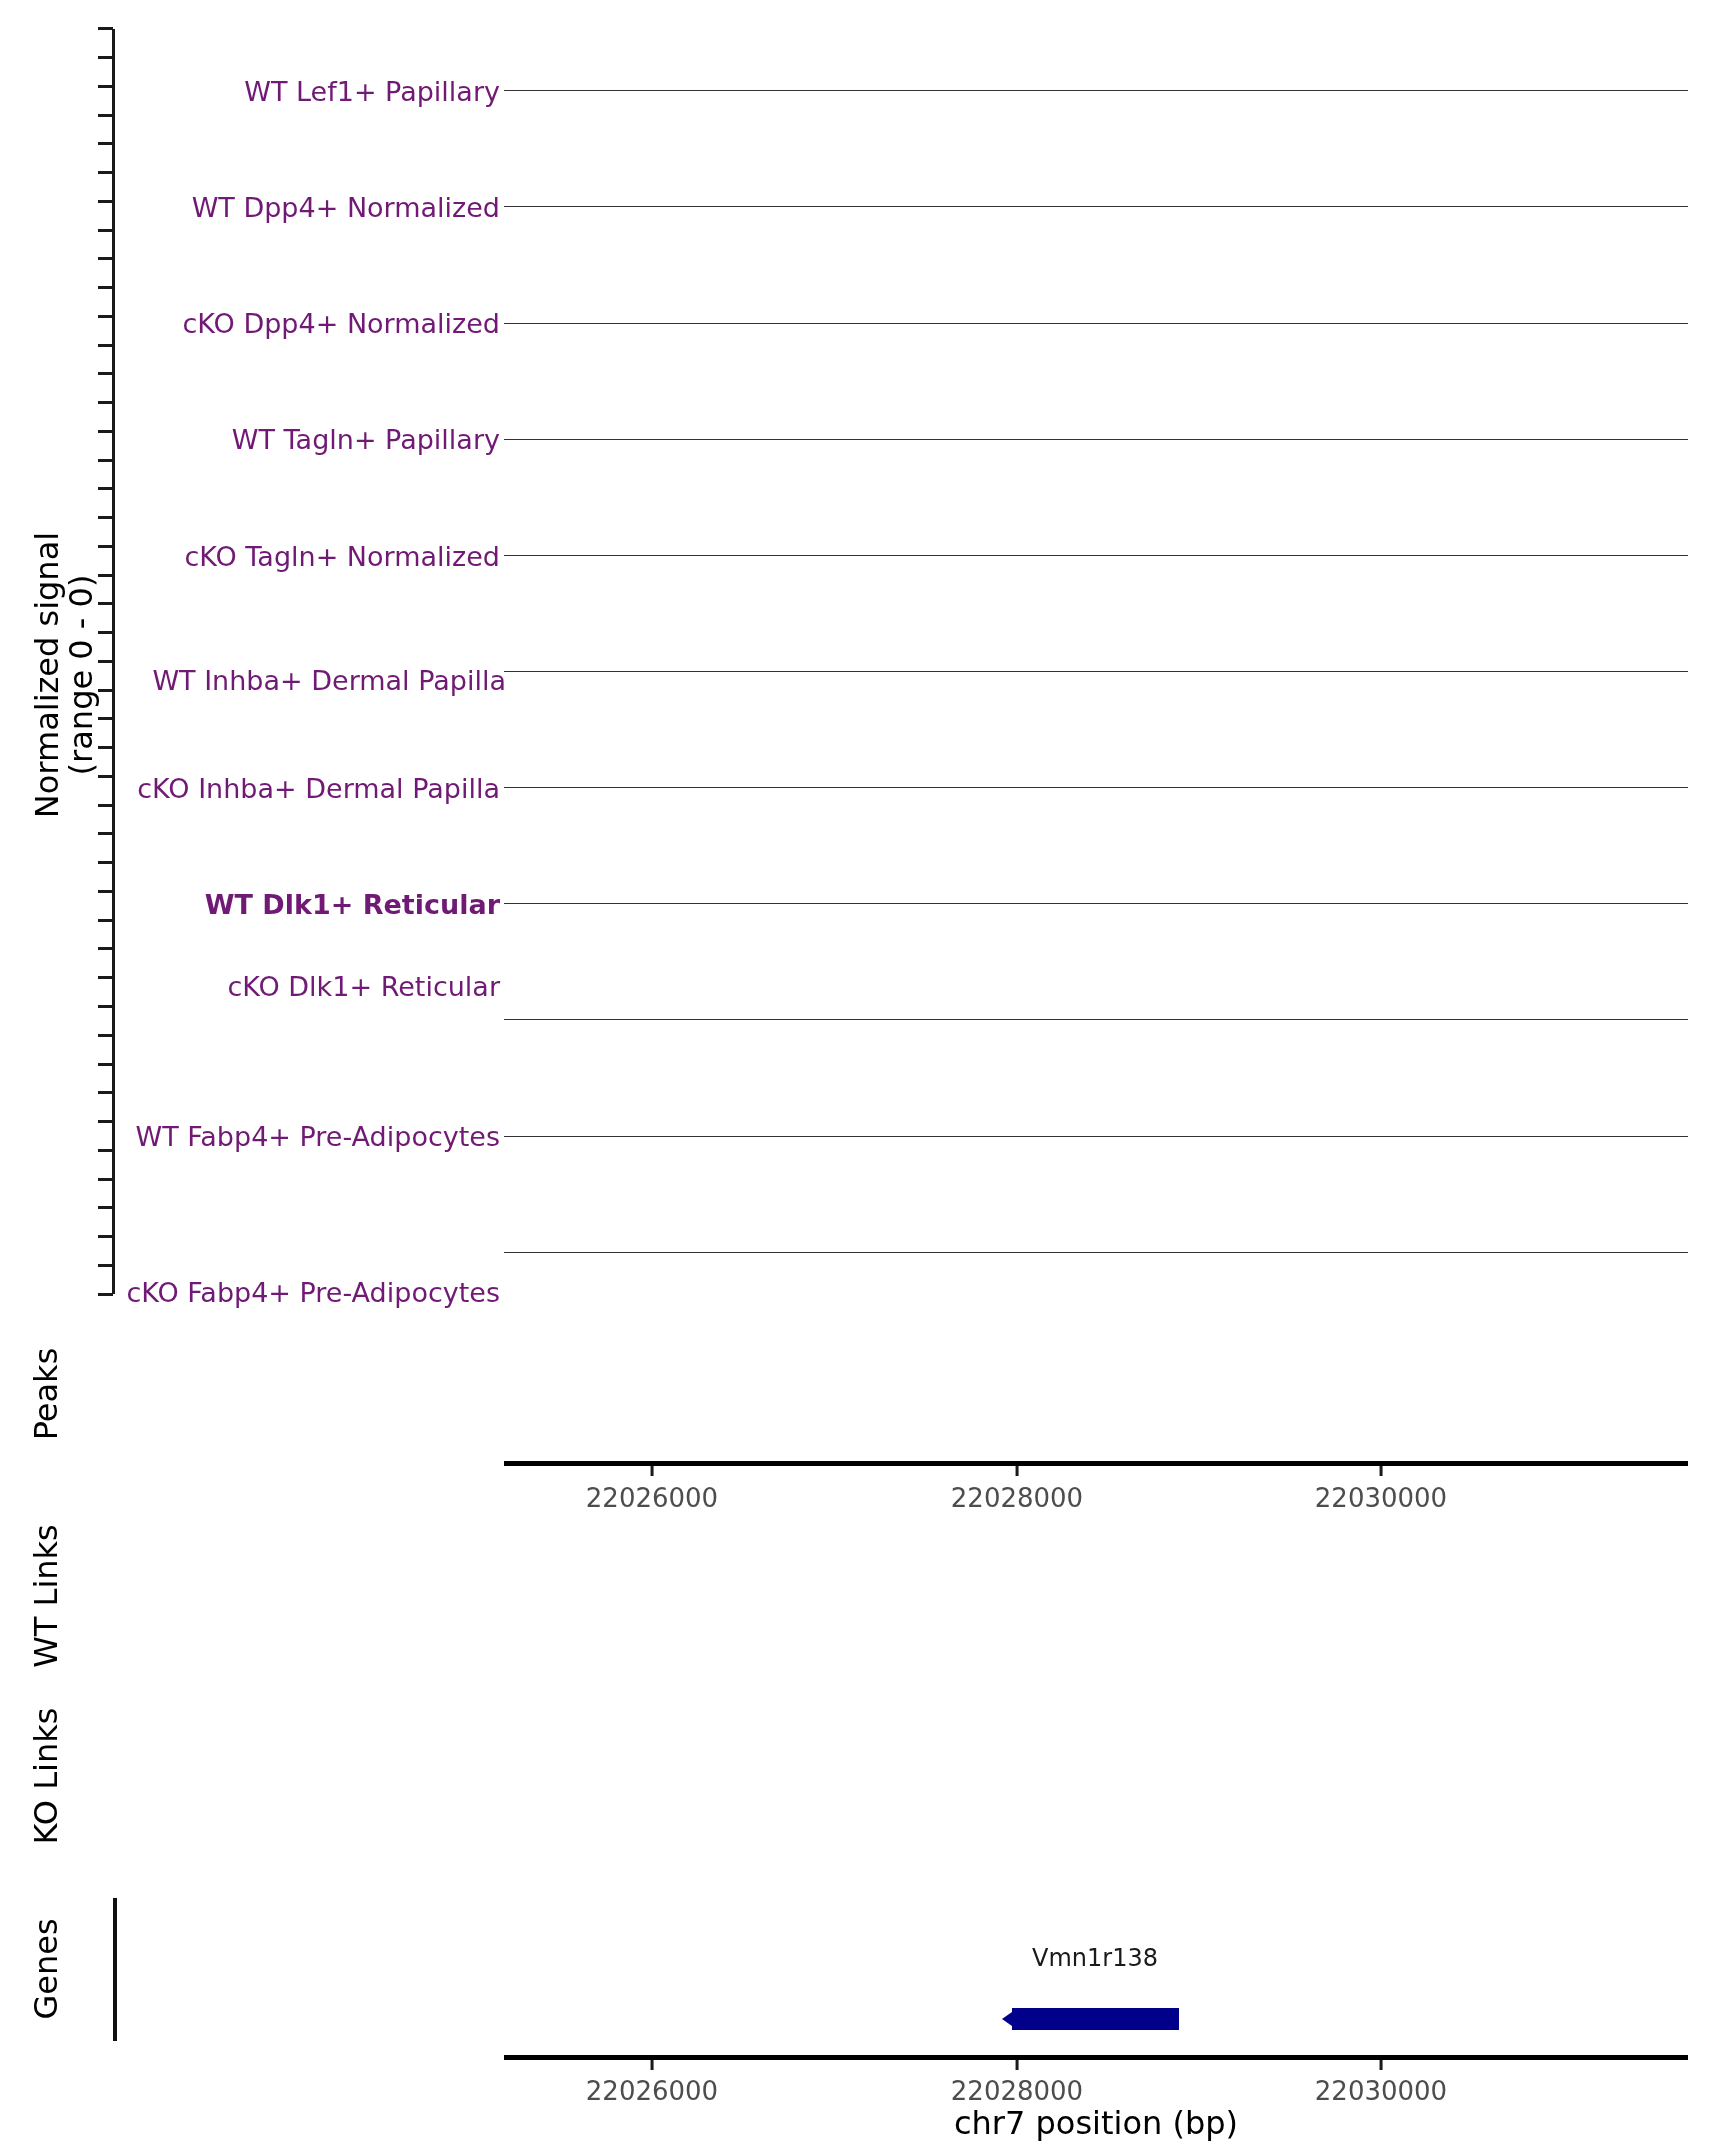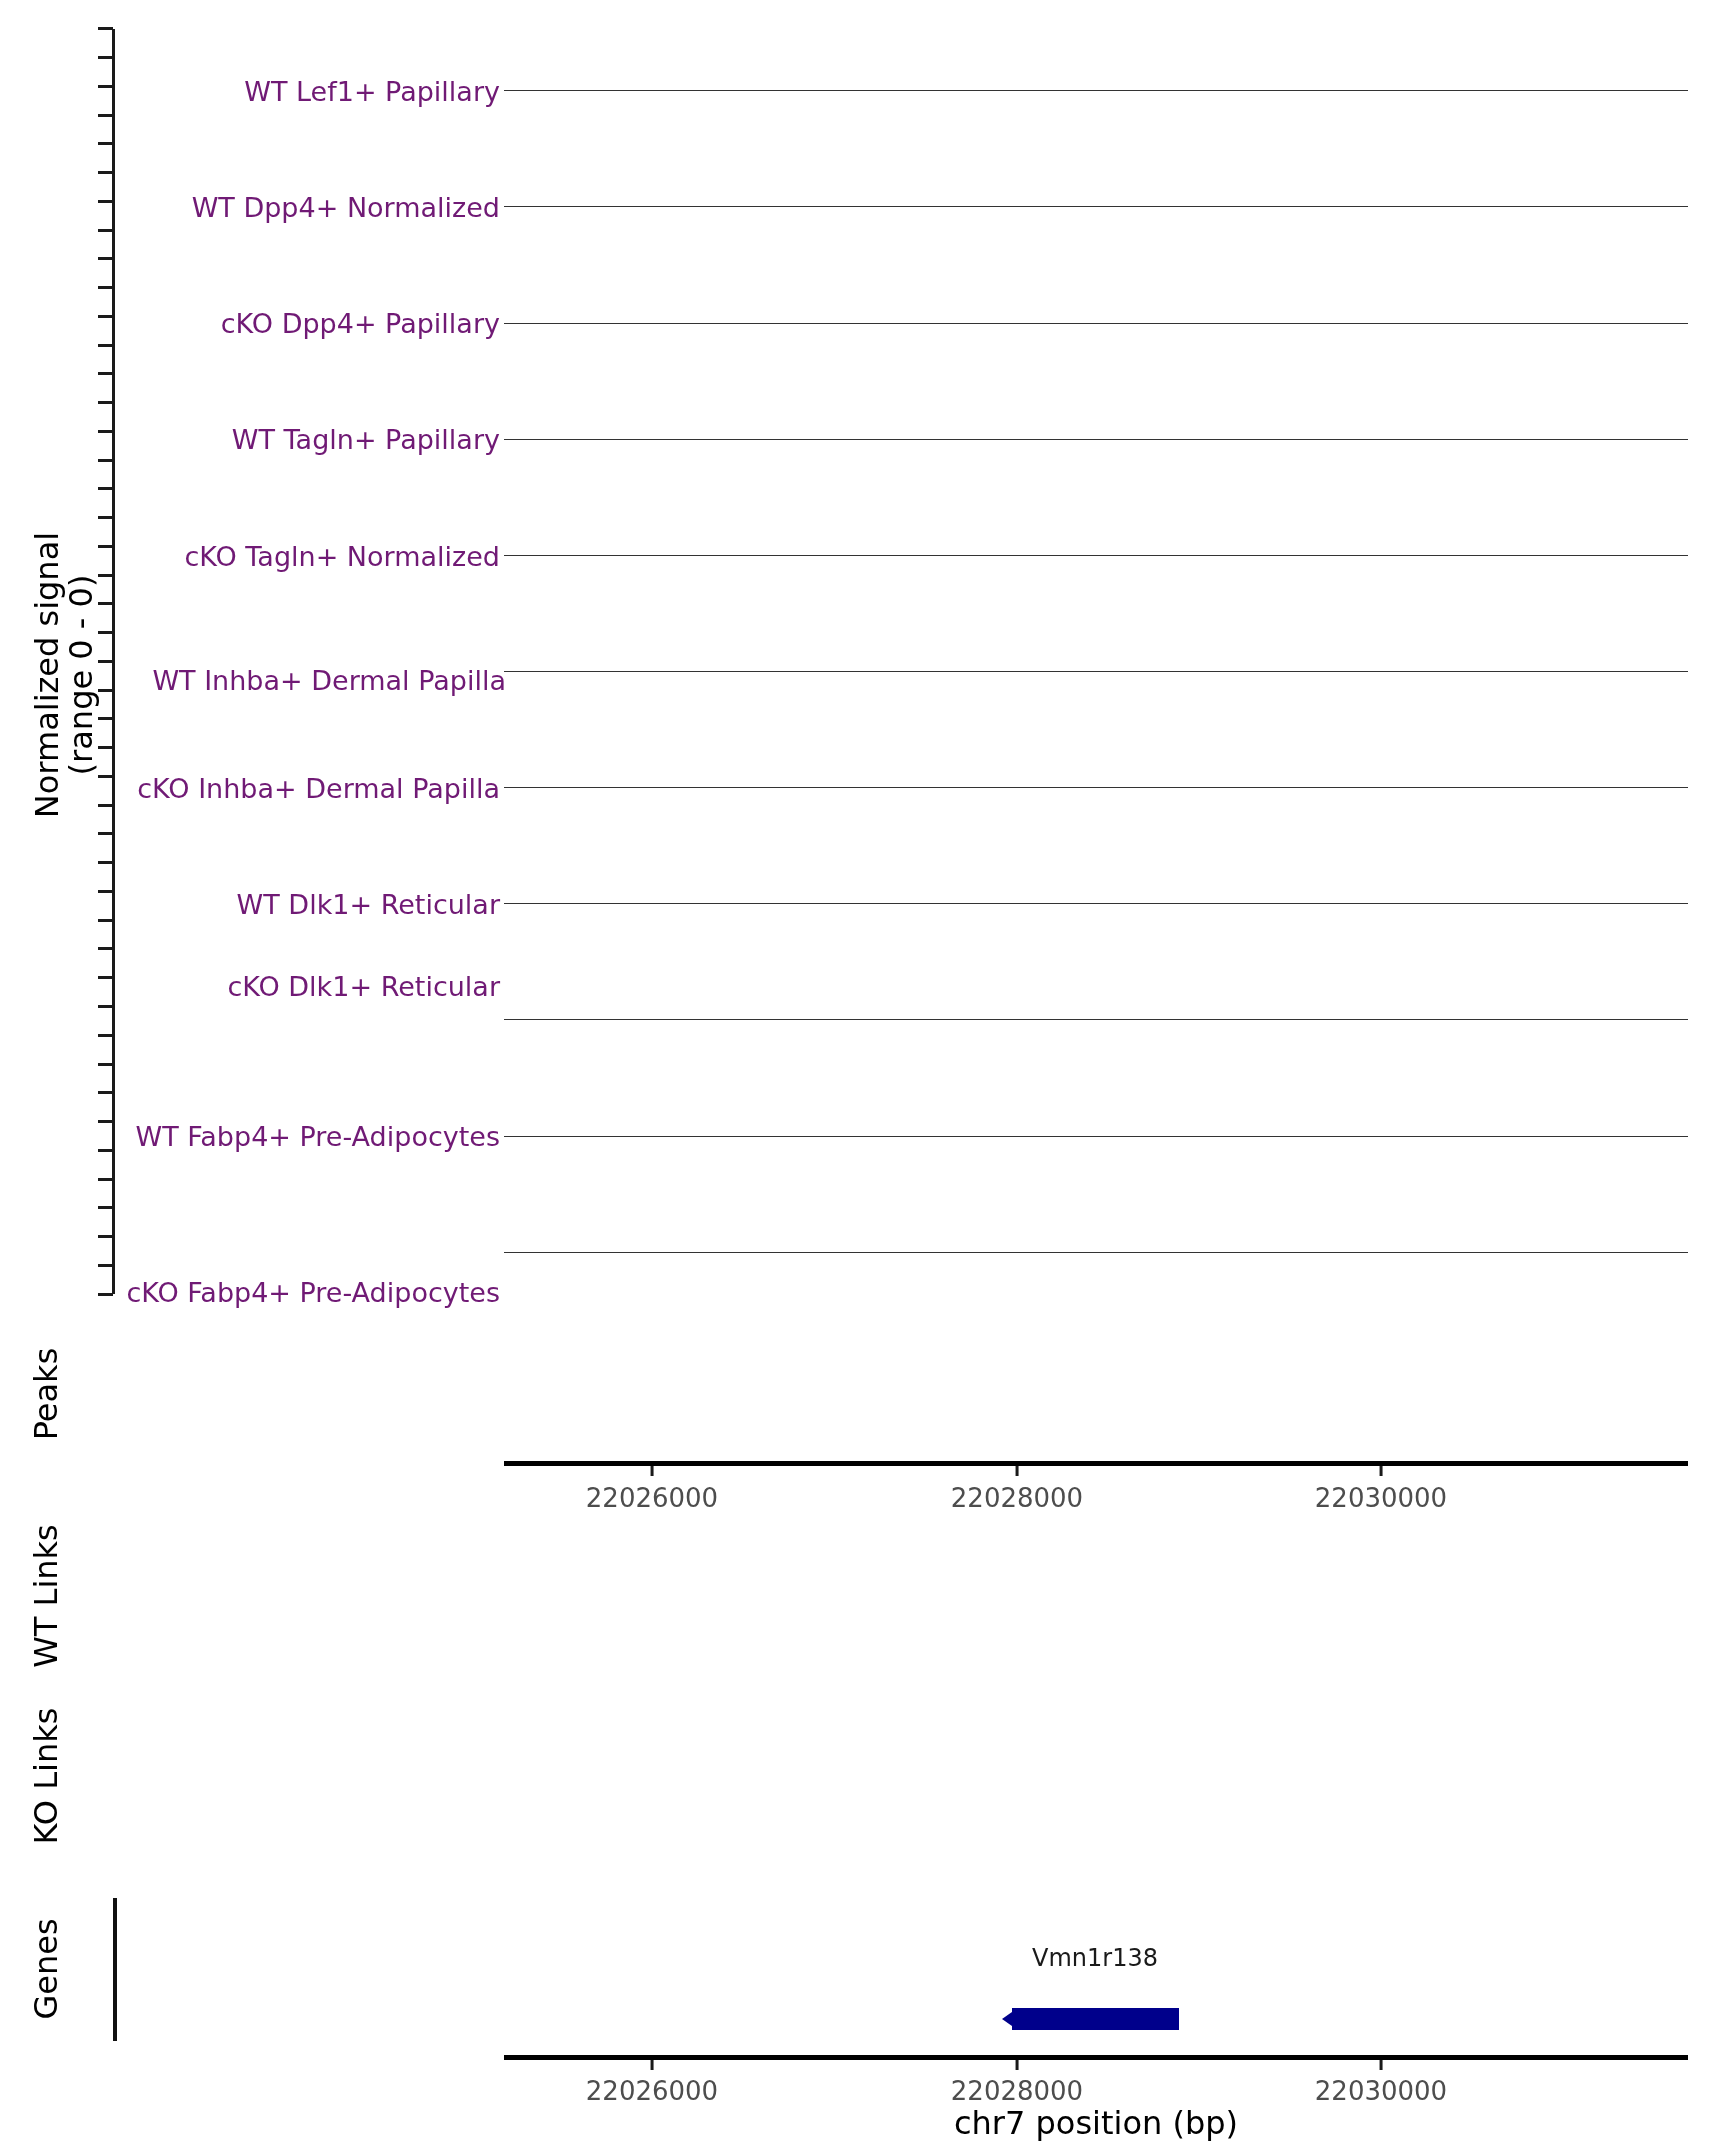"cKO Dpp4+ Papillary" div.track-label { text: Papillary -> Normalized }
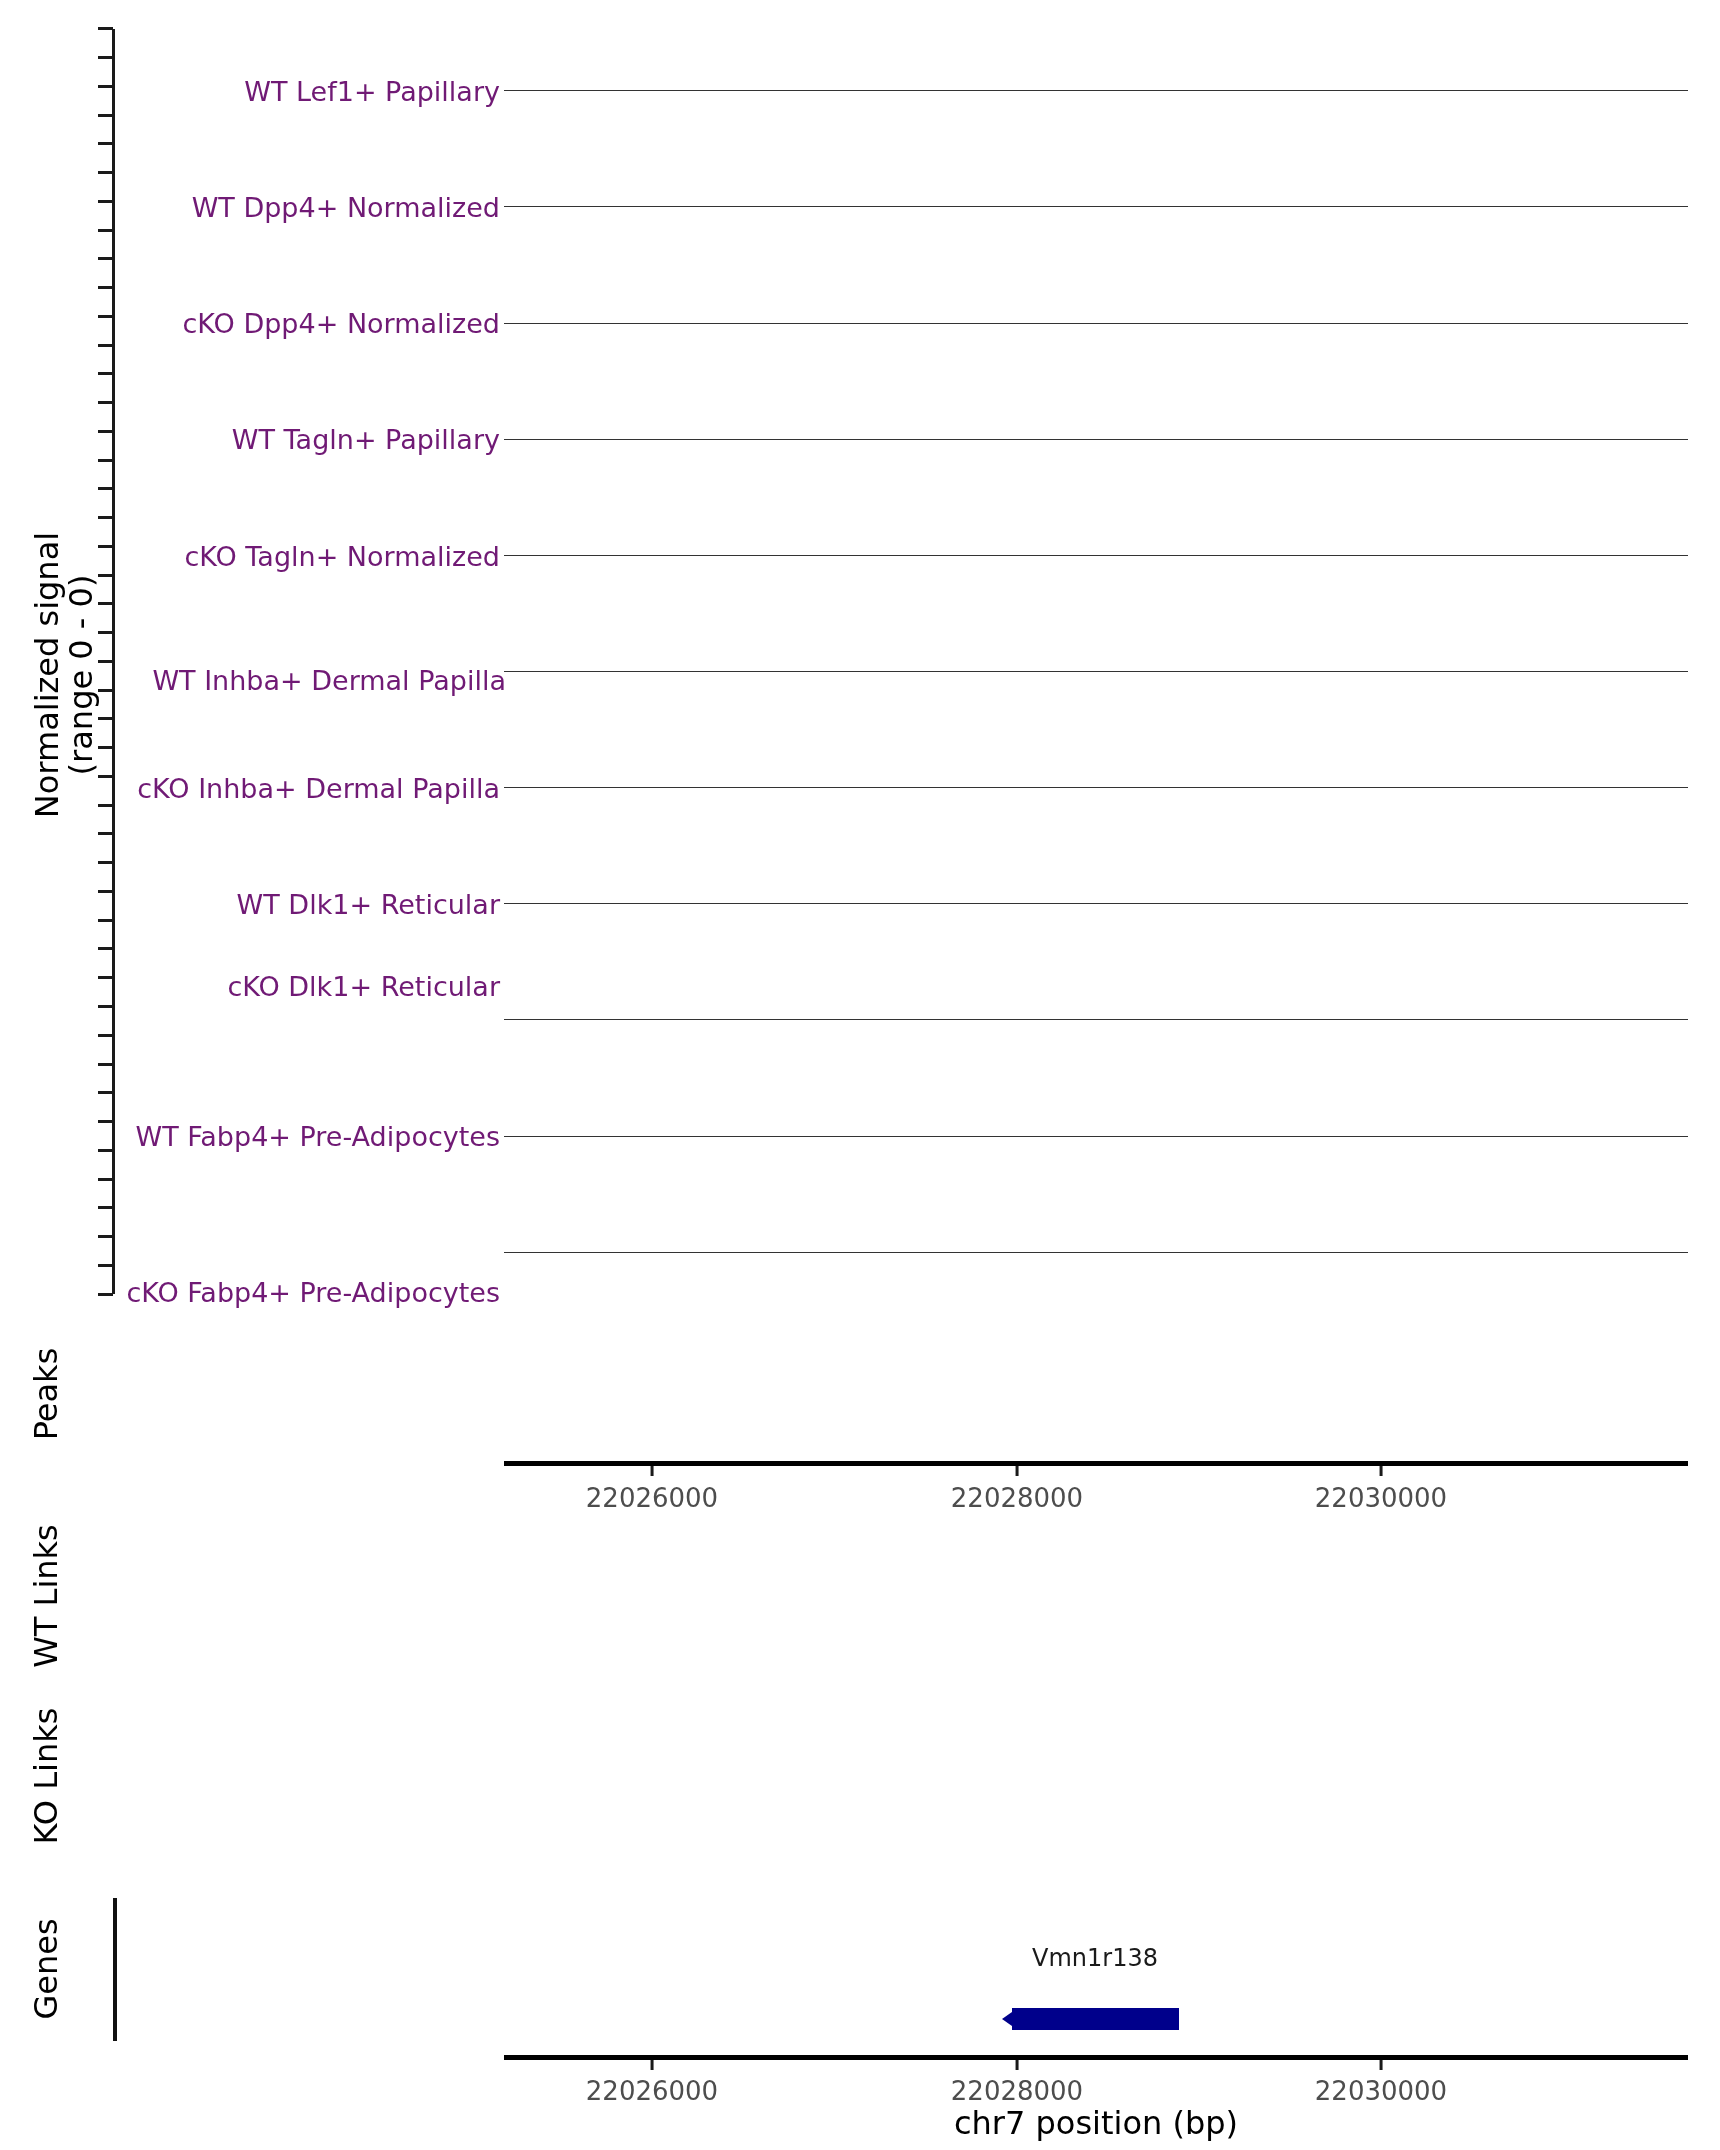"WT Dlk1+ Reticular" div.track-label { font-weight: none -> bold }
